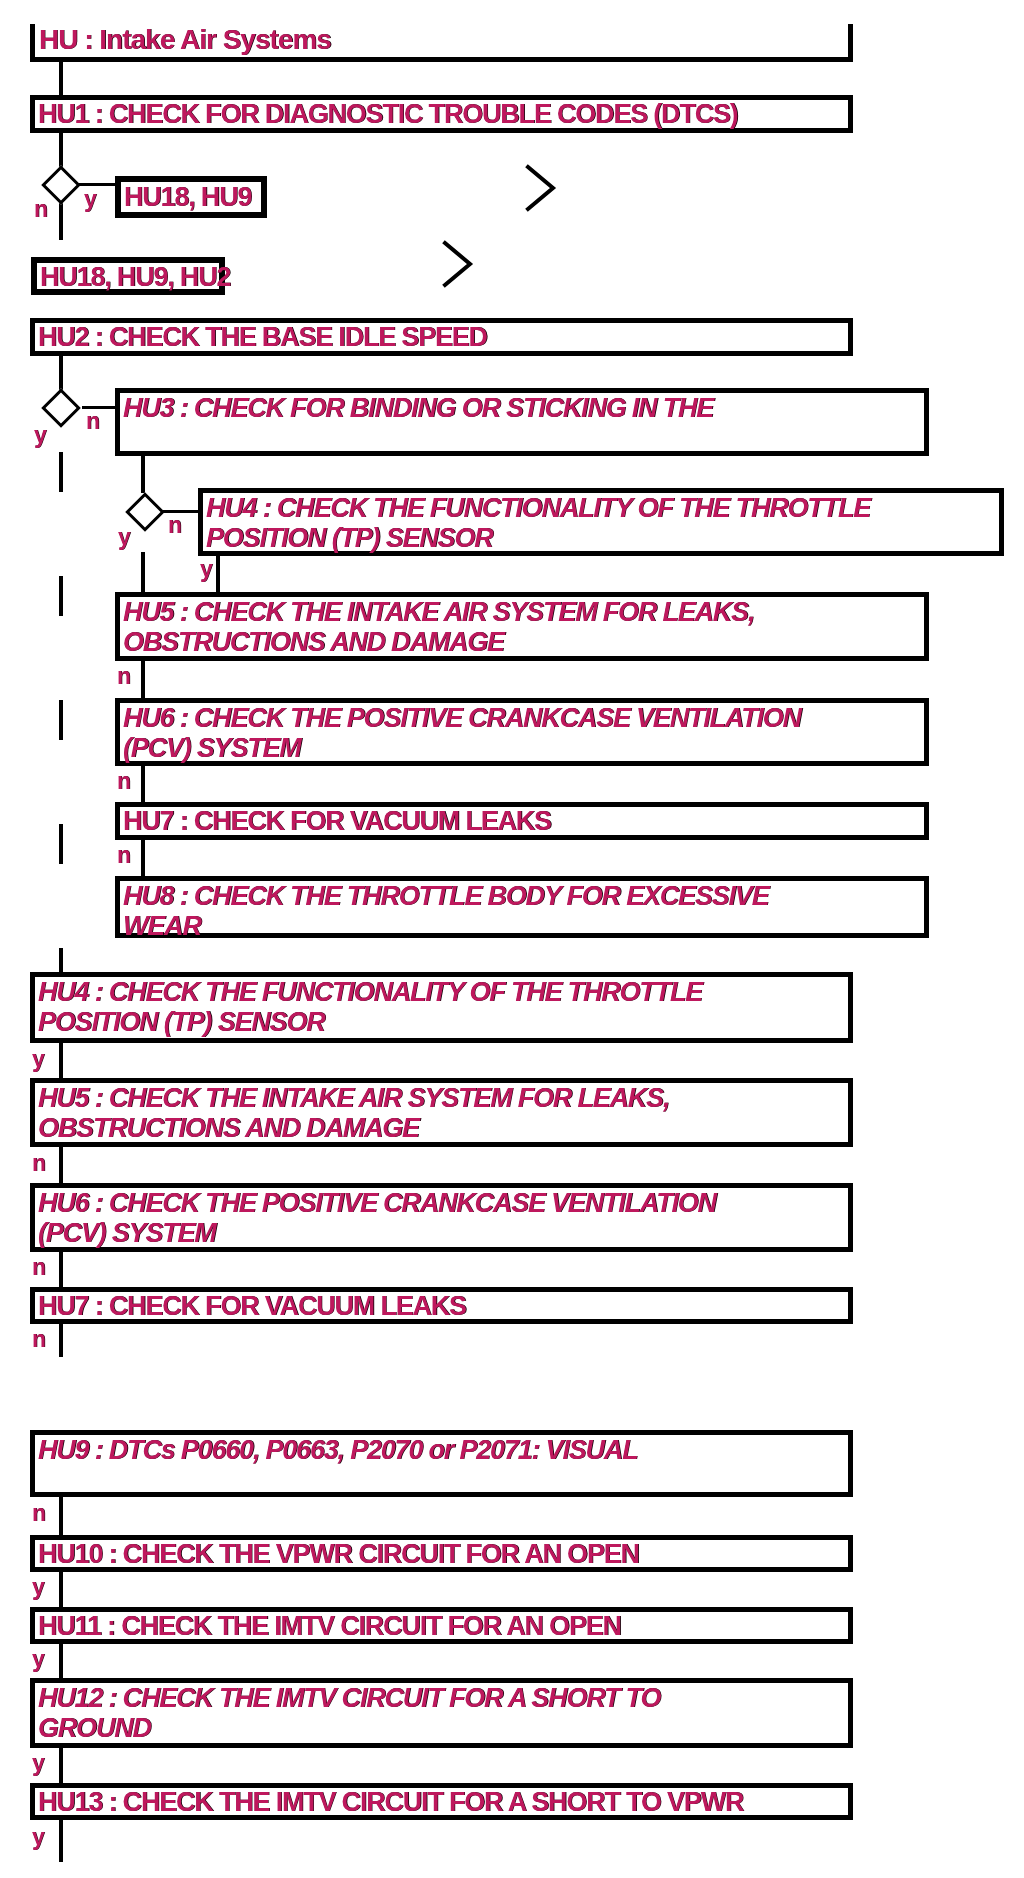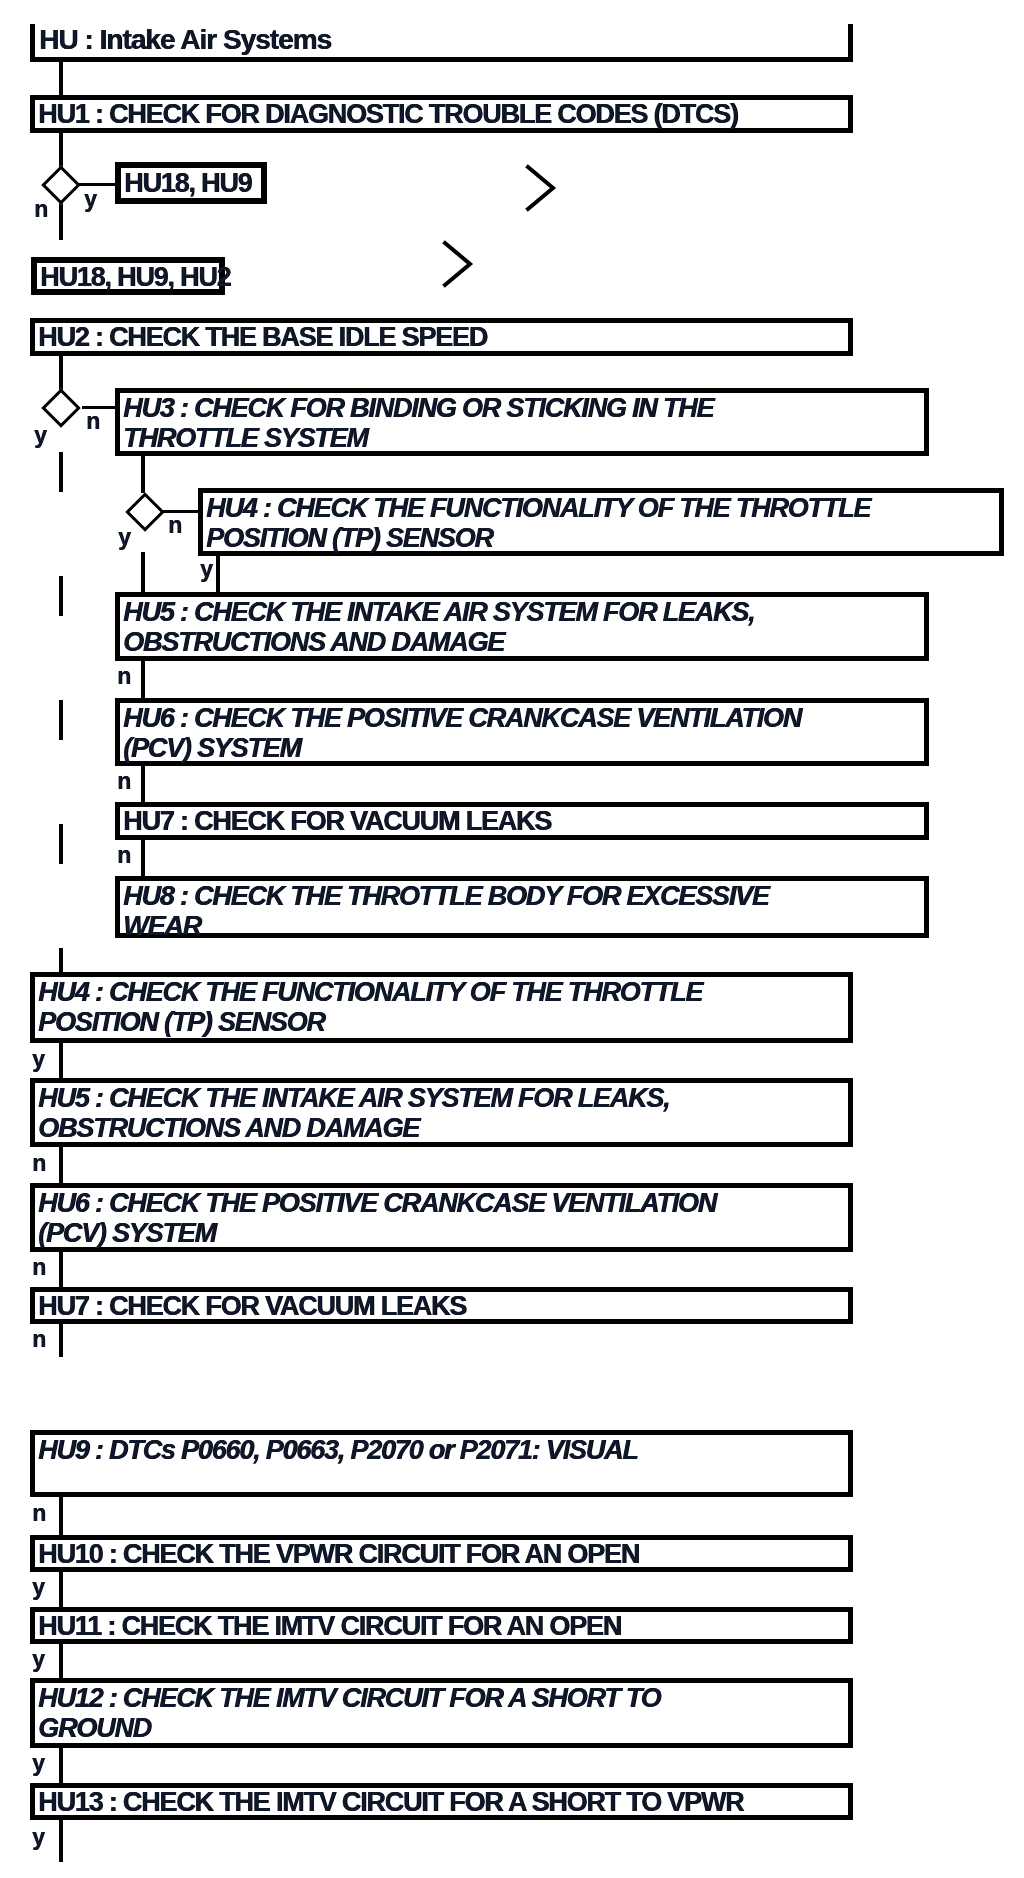"HU : Intake Air Systems" .canvas { color: #0f172a -> #be185d }
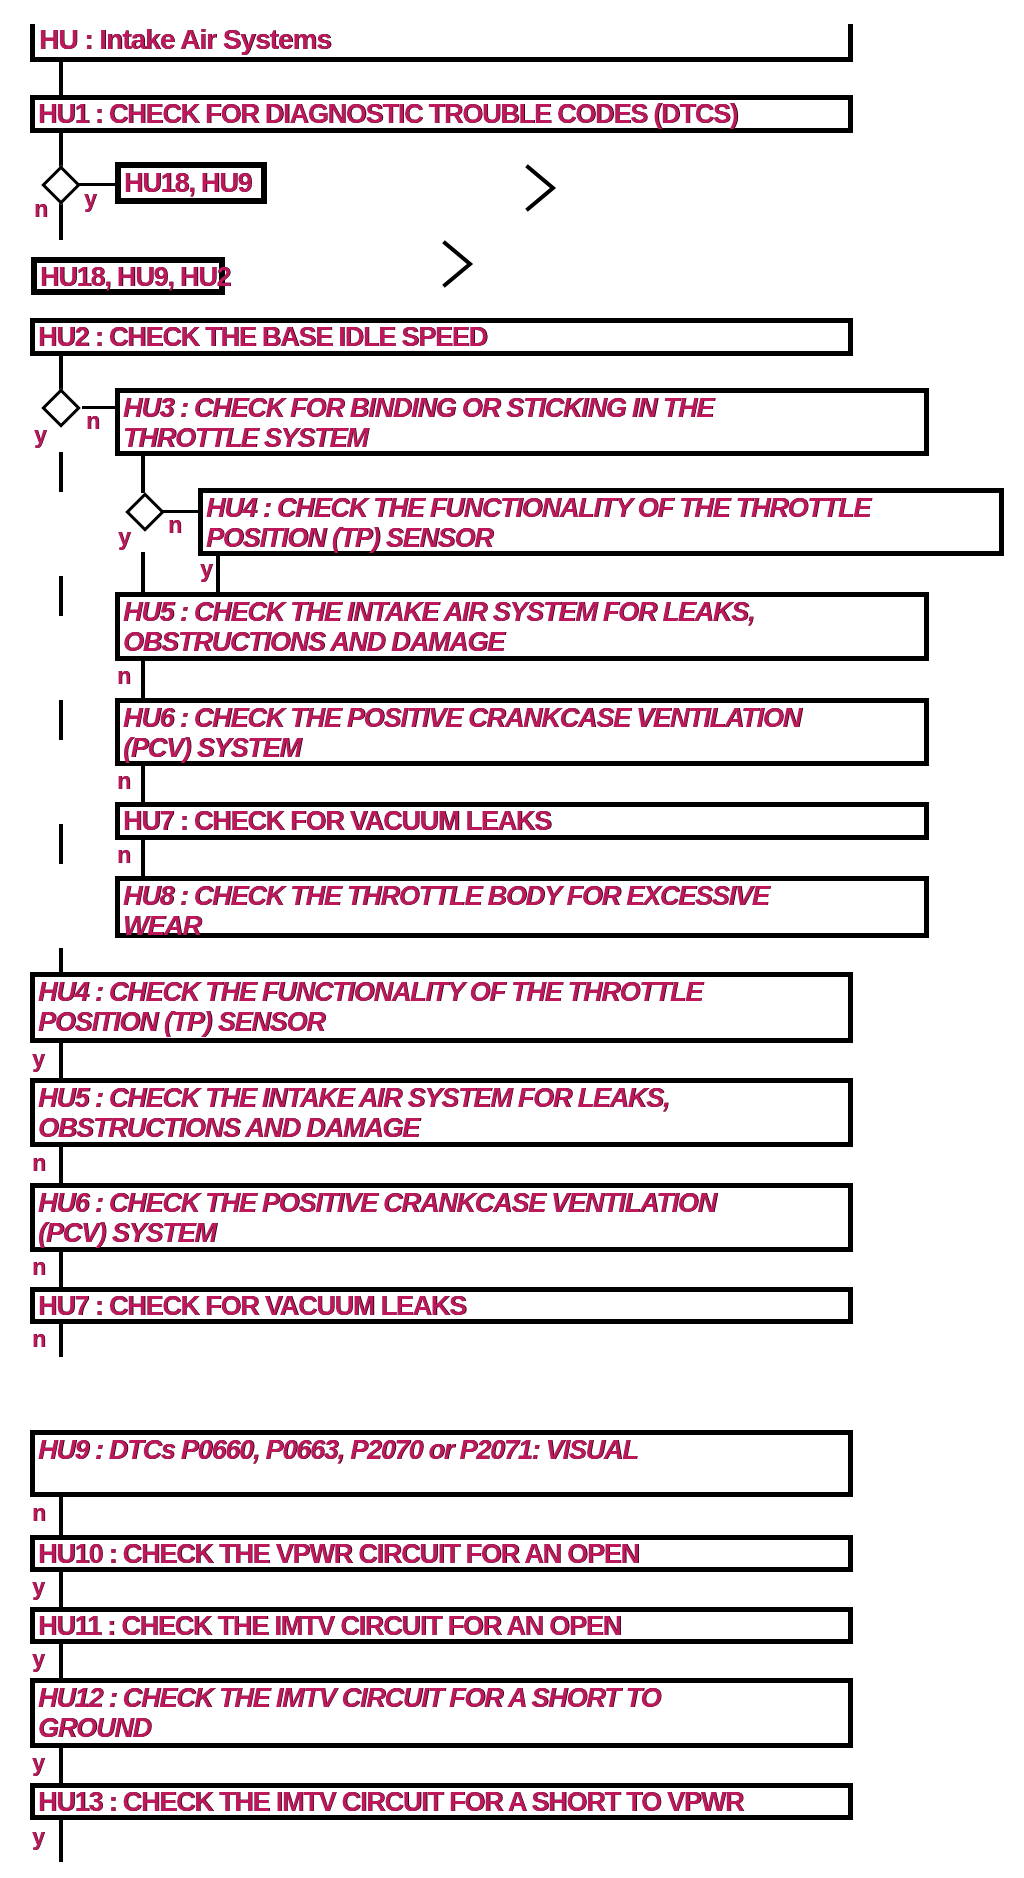"HU18, HU9" .lhs { margin-top: none -> 14px }
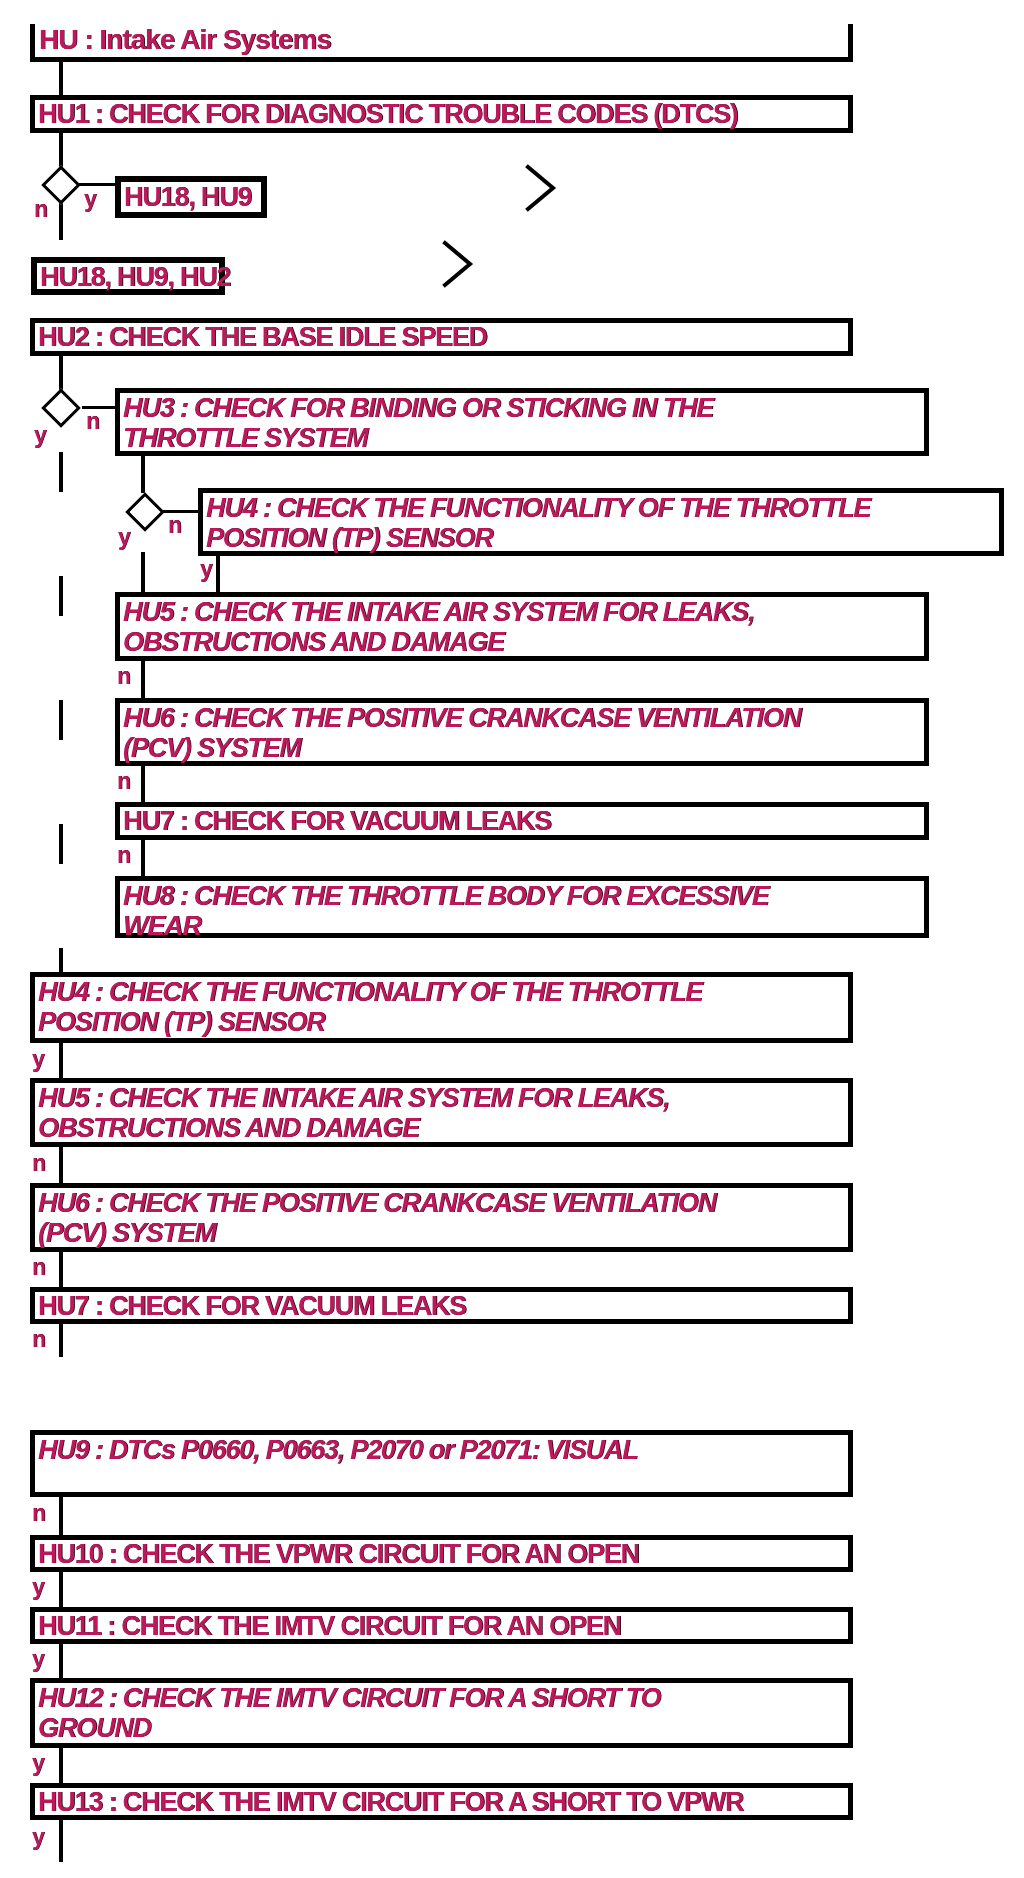"THROTTLE SYSTEM" span.ln { html: <span>THROTTLE SYSTEM</span> -> none }
